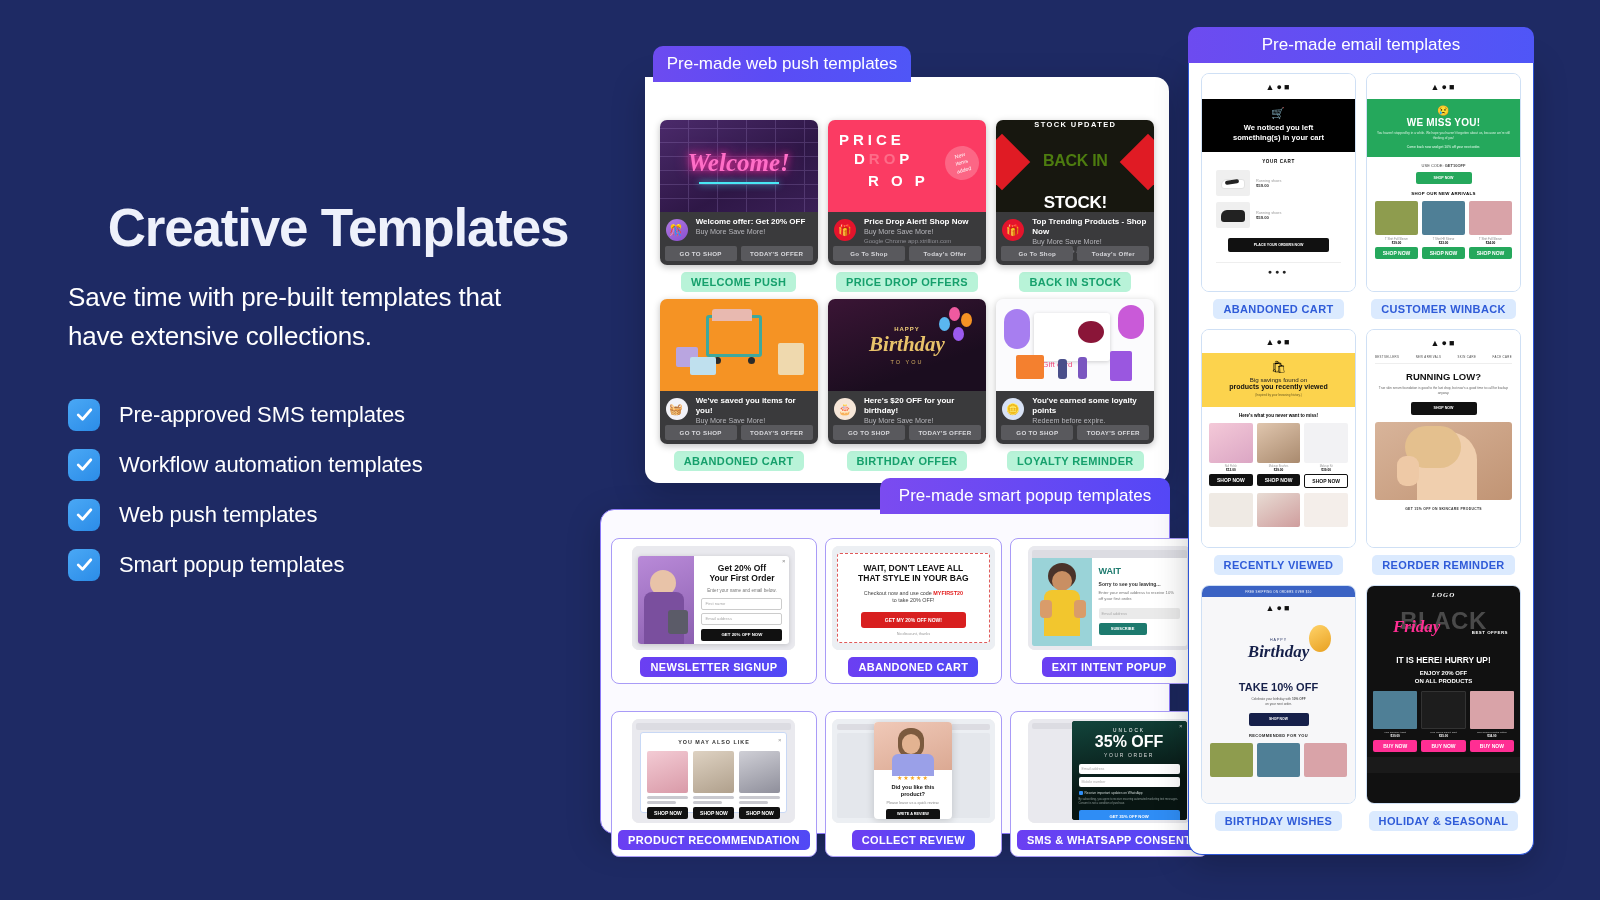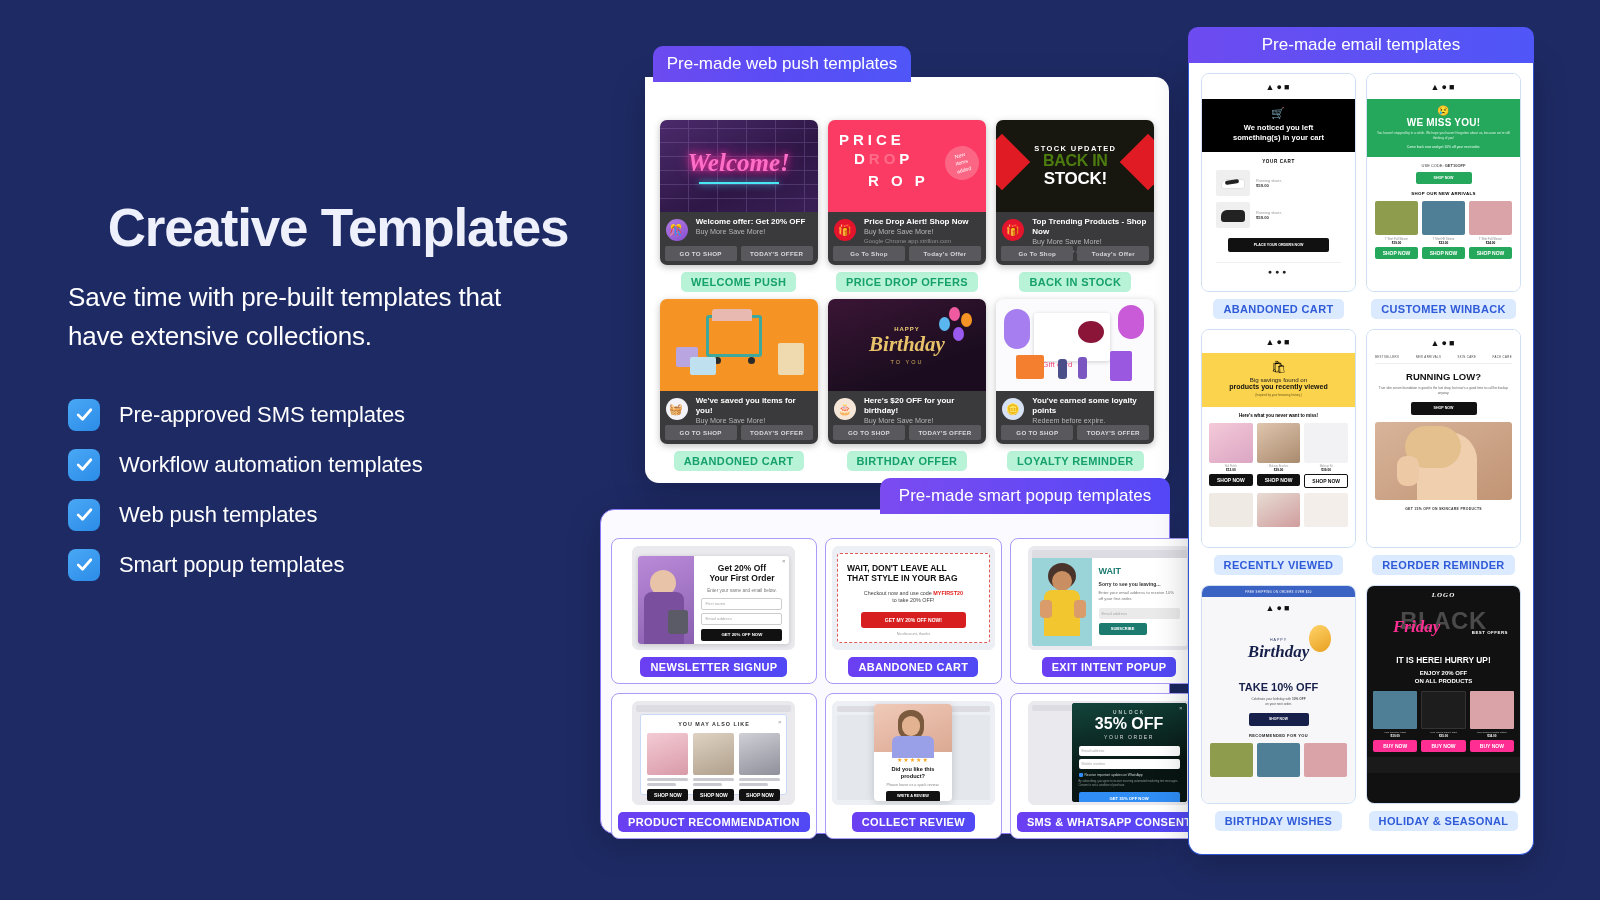"STOCK UPDATED" div.abs { gap: none -> 24px }
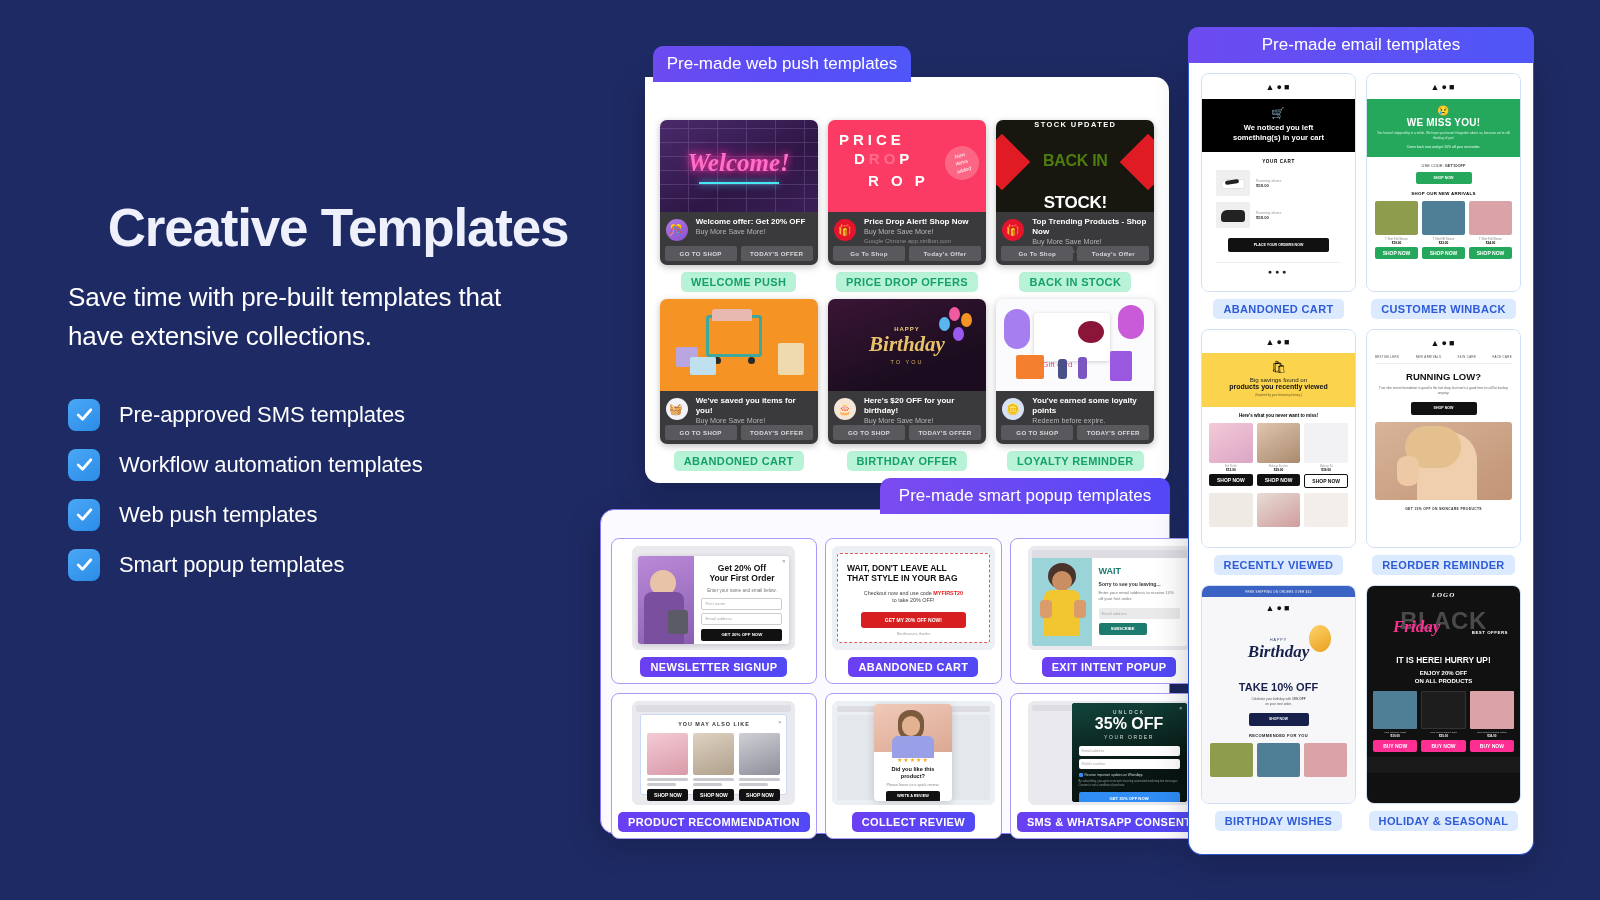"Get 20% Off" #popup-grid { gap: 9px 8px -> 27px 8px }
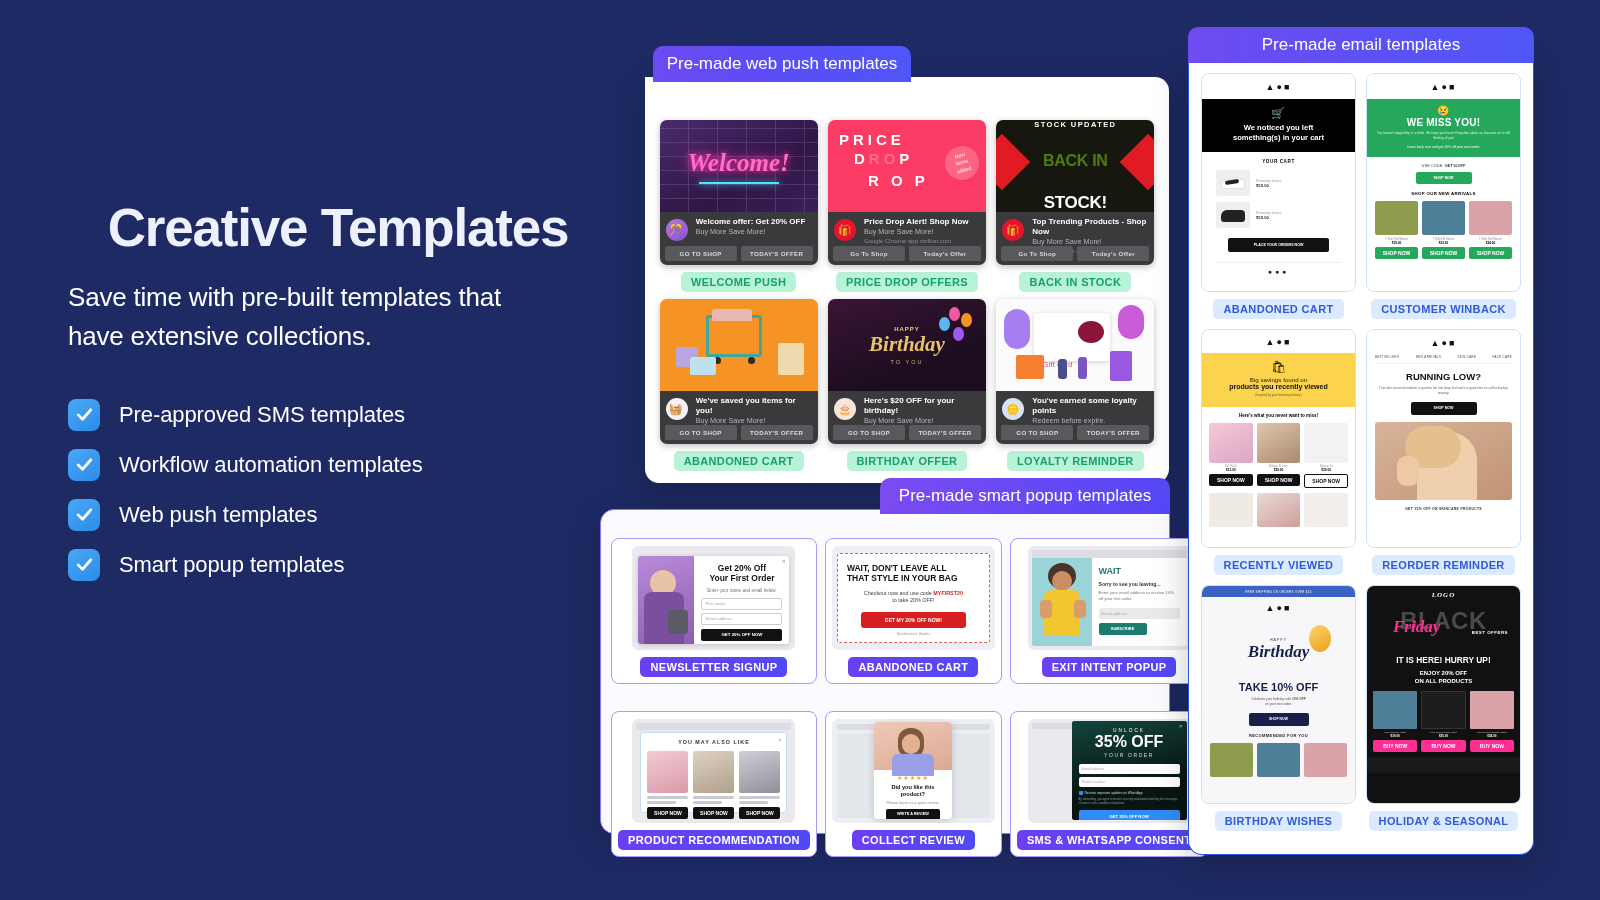"WAIT, DON'T LEAVE ALL" div { text-align: left -> center }
